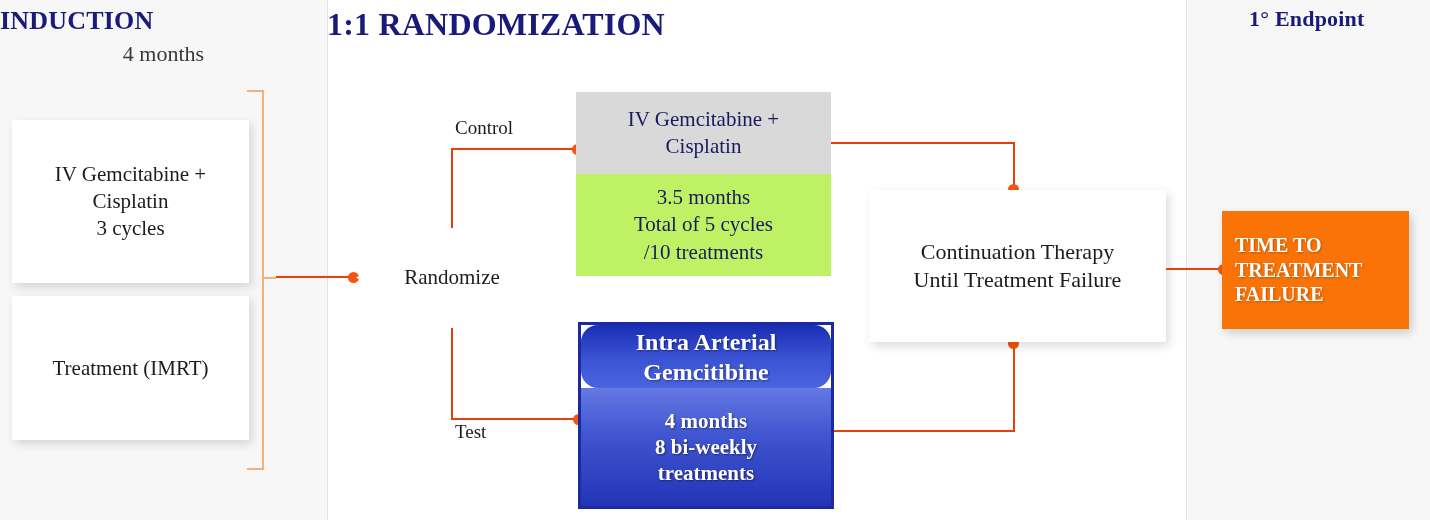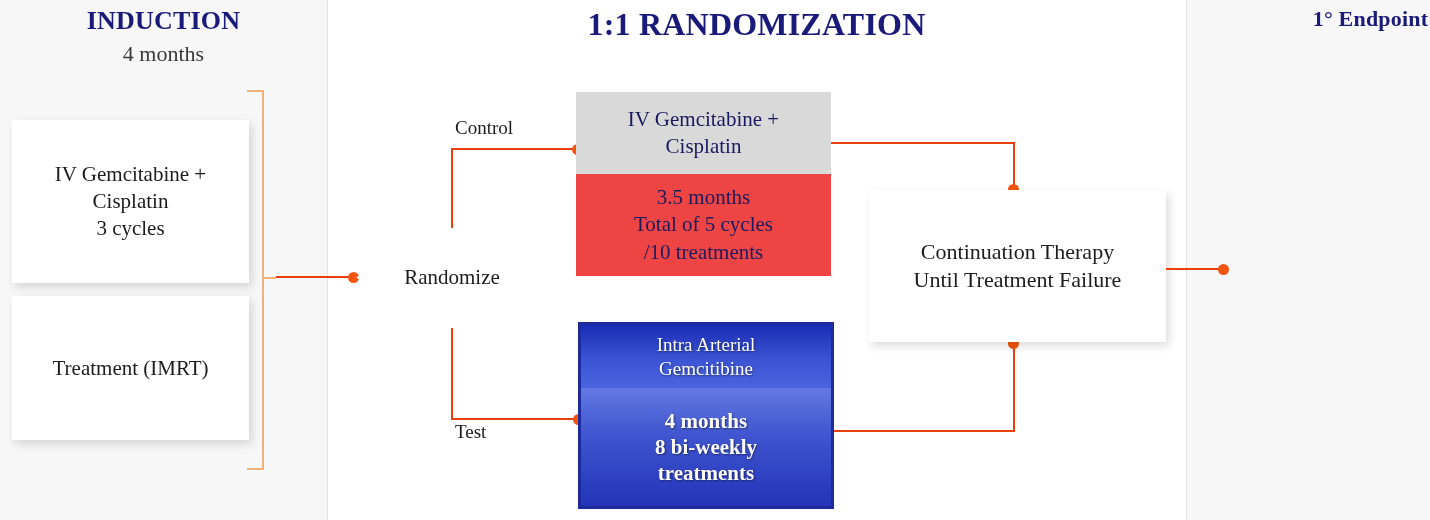"INDUCTION" .hdr { text-align: center -> none }
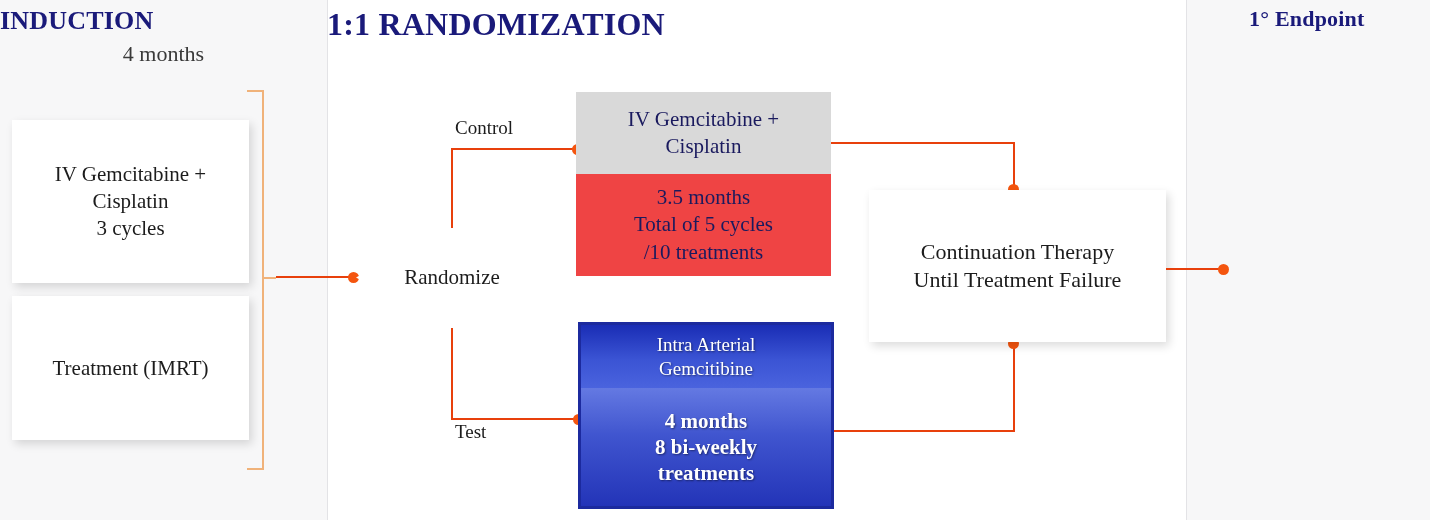"3.5 months" #box-control .seg-bot { background: #ef4444 -> #bef264 }
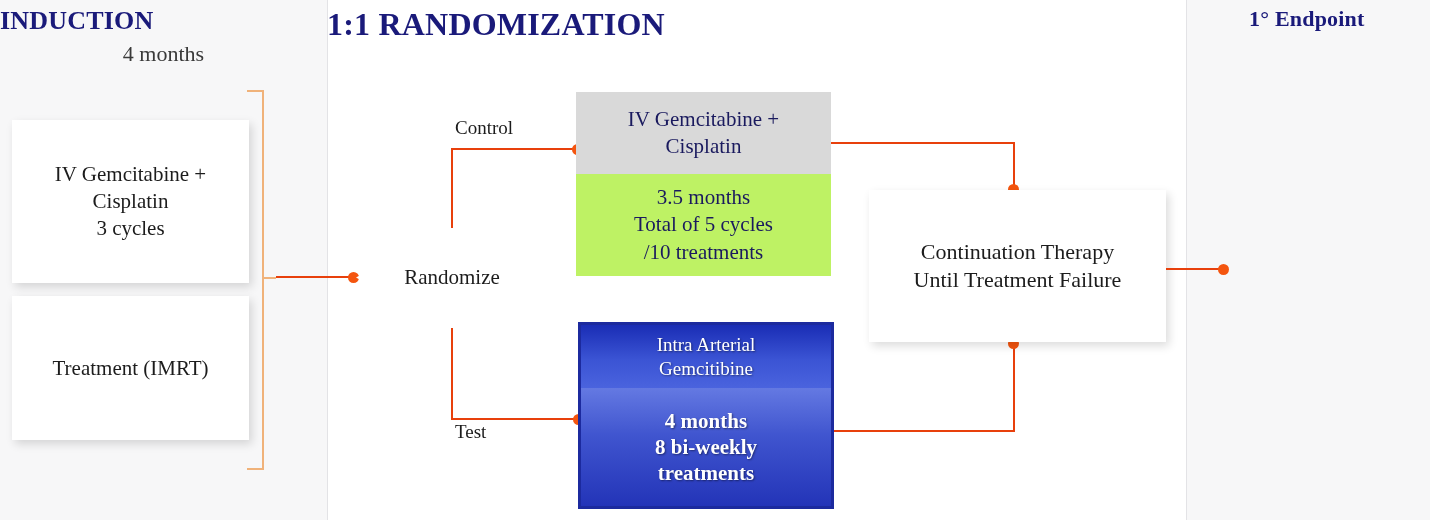"TIME TO" div { html: none -> <div>TIME TO<br>TREATMENT<br>FAILURE</div> }
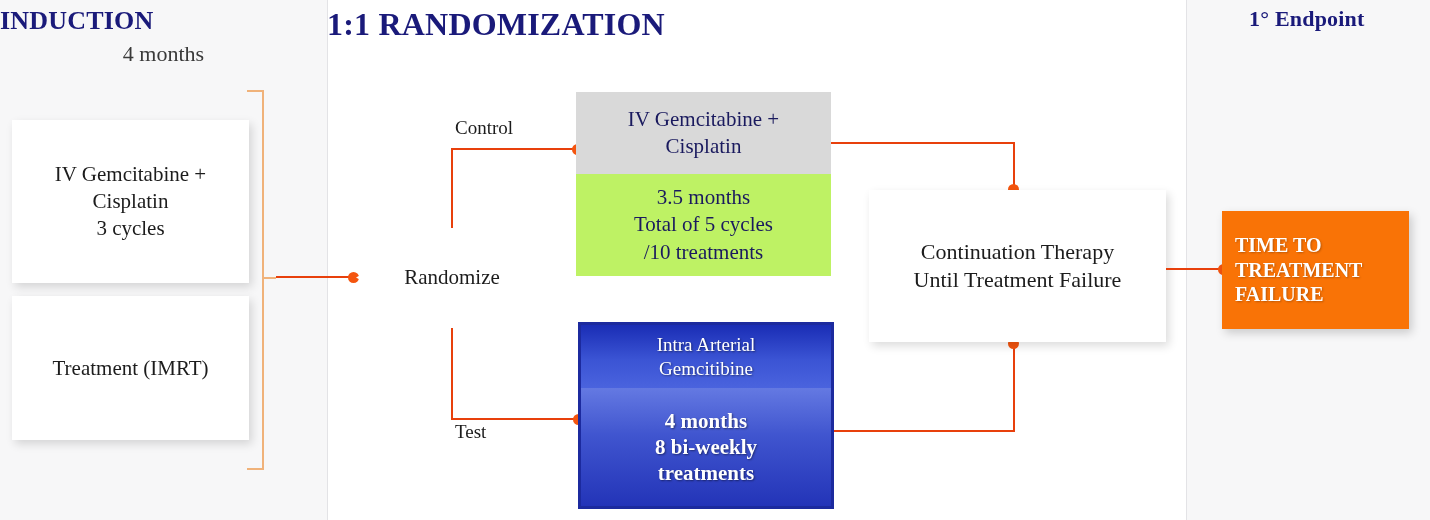"Intra Arterial" #box-test .seg-top { border-radius: none -> 17px; font-size: 19px -> 24px; font-weight: normal -> bold }
